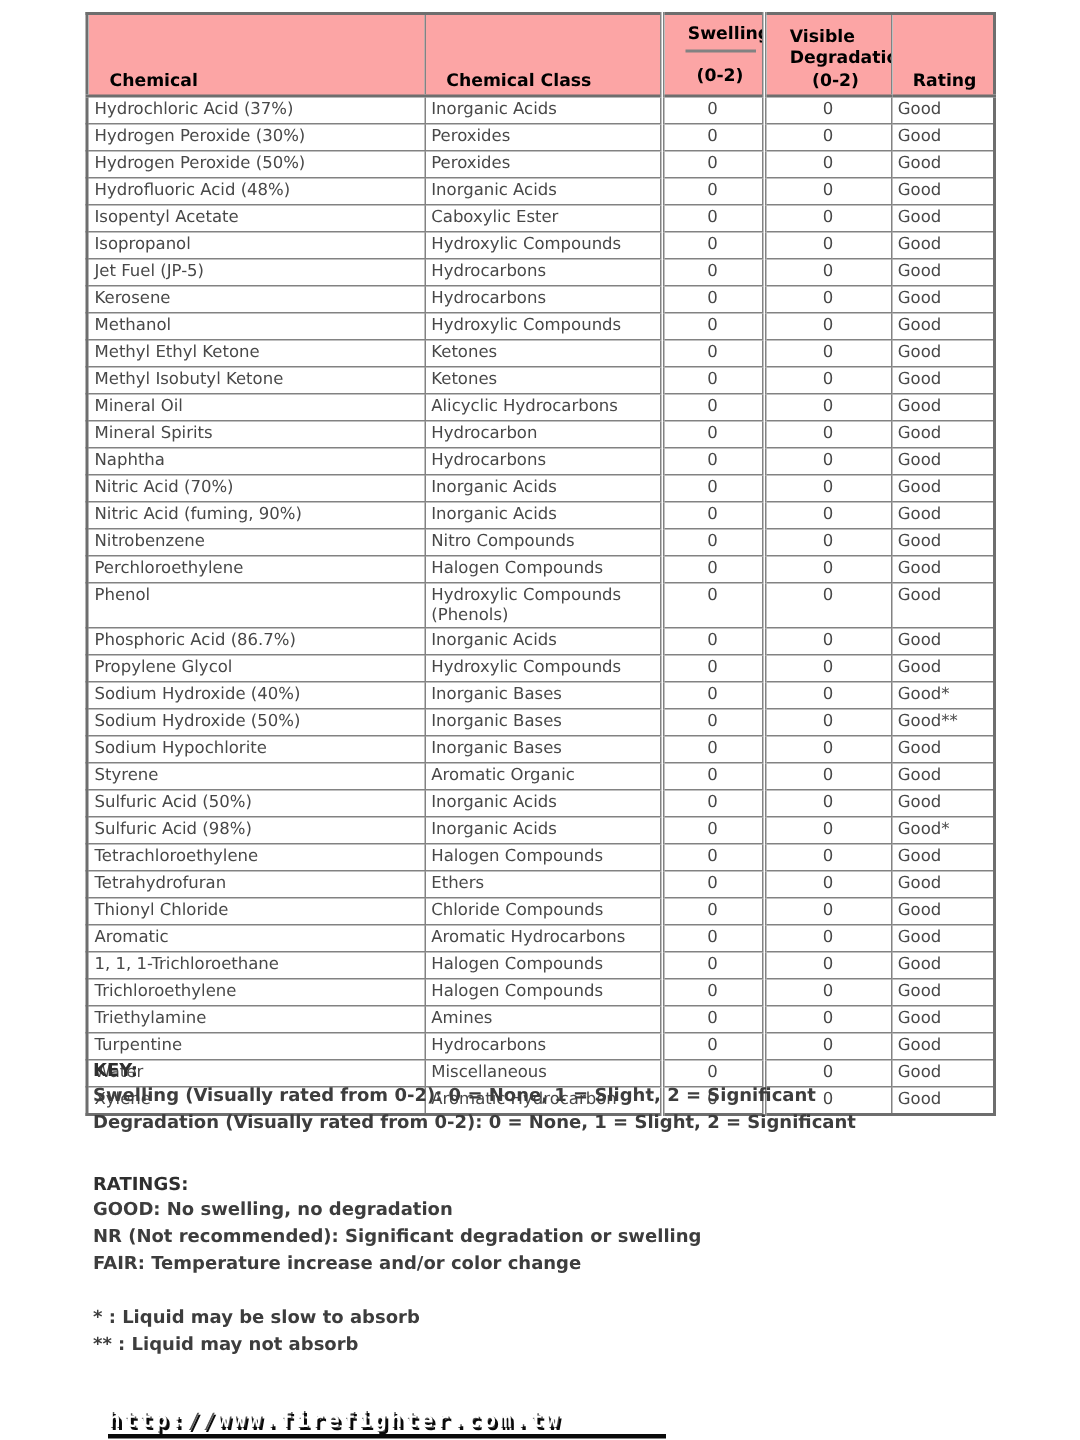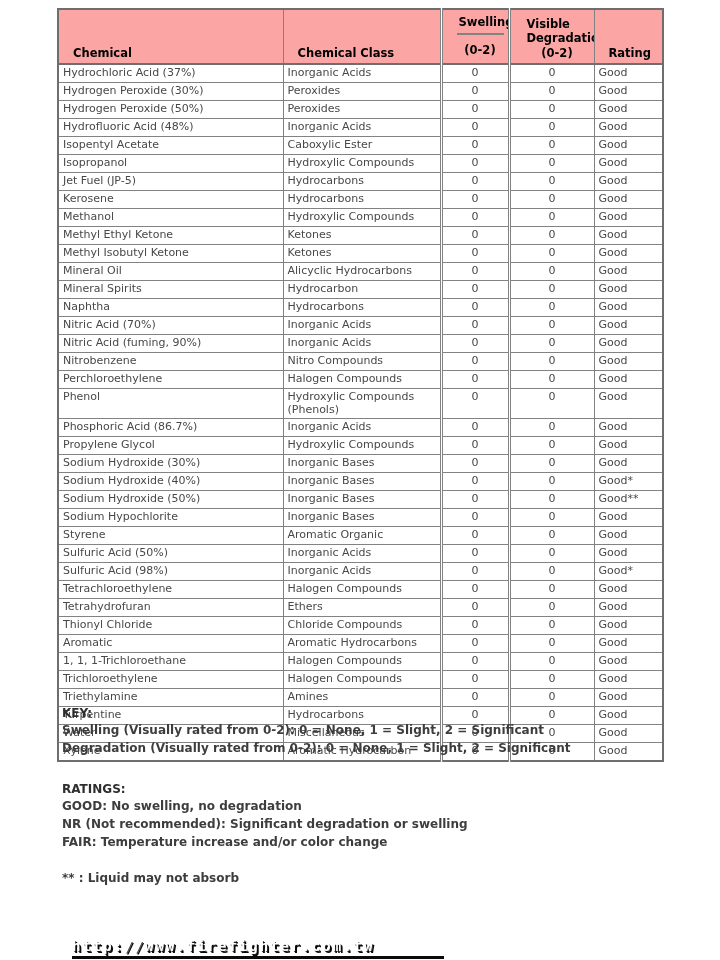"Sodium Hydroxide (30%)" tr { html: <tr> <td>Sodium Hydroxide (30%)</td> <td>Inorganic Bases</td> <td>0</td> <td>0</td> <td>Good</td> </tr> -> none }
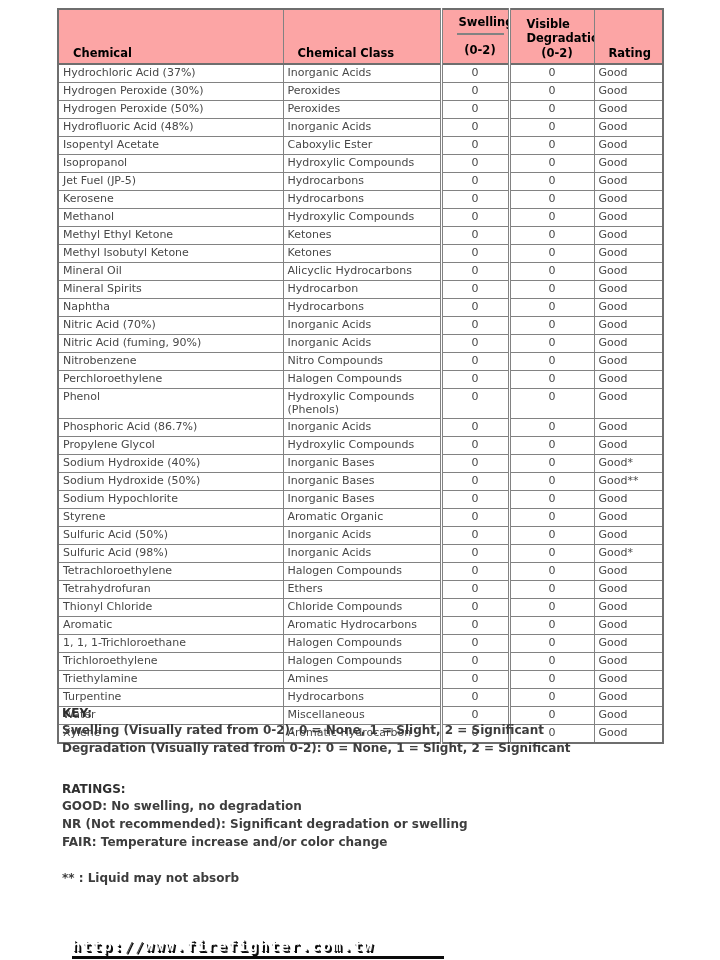"* : Liquid may be" div.sec-line { html: none -> <div>* : Liquid may be slow to absorb</div> }
